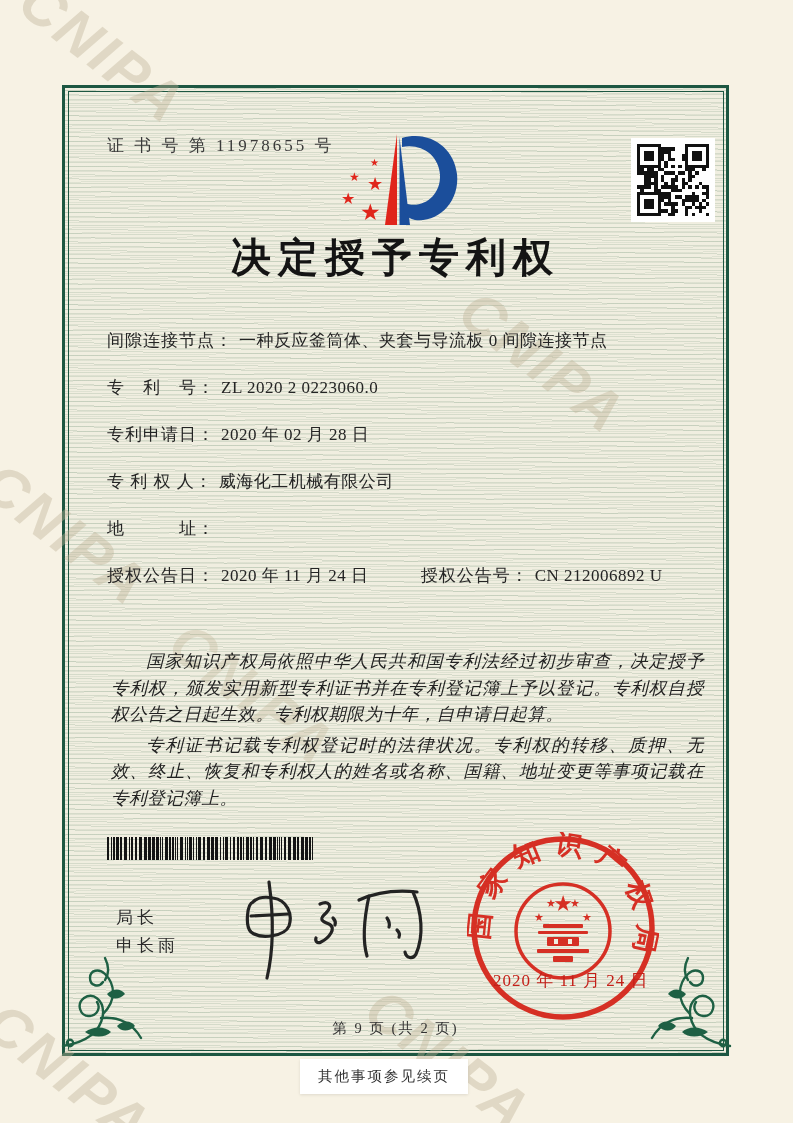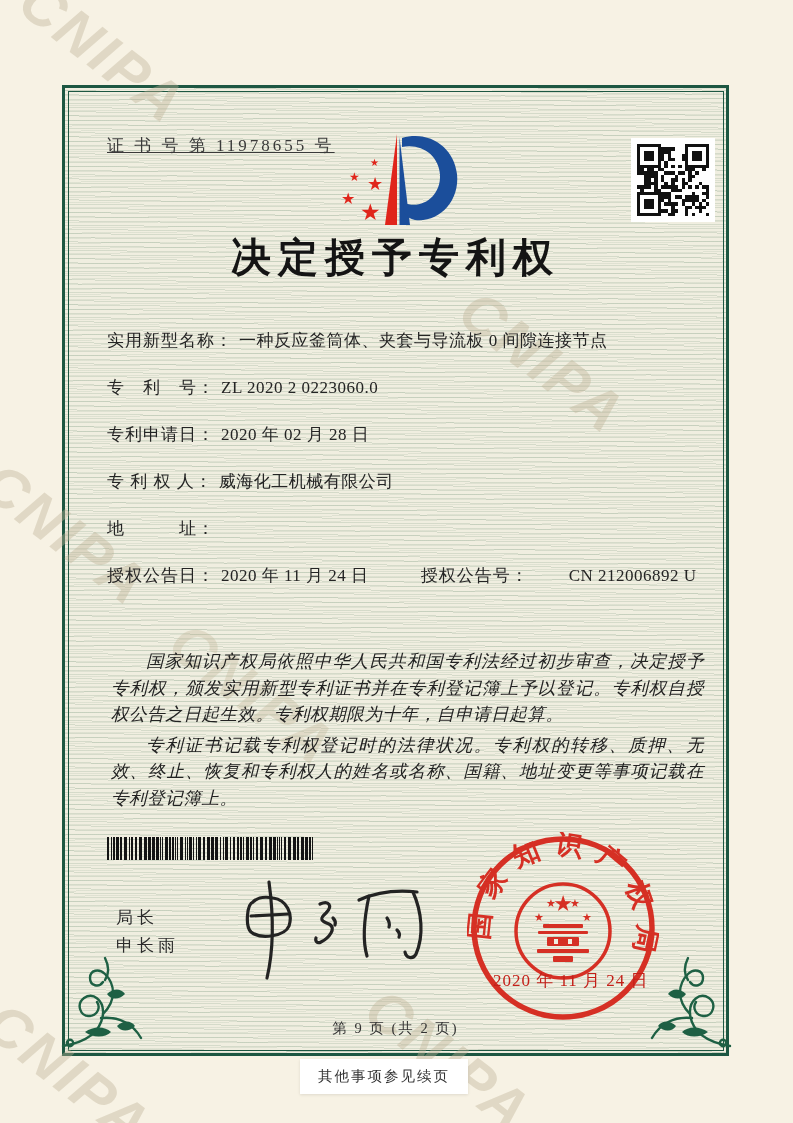"证 书 号 第 11978655" .cert-no { text-decoration: underline -> none }
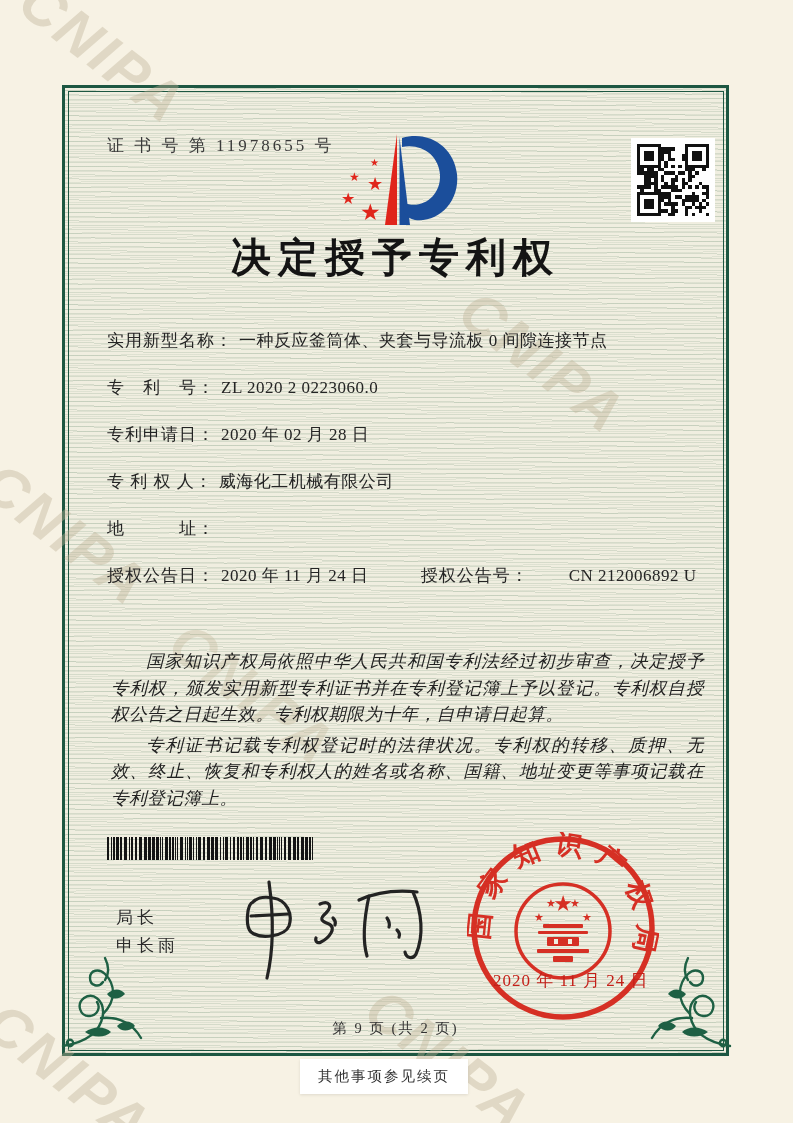"实用新型名称：" span.field-label { text: 实用新型名称 -> 间隙连接节点 }
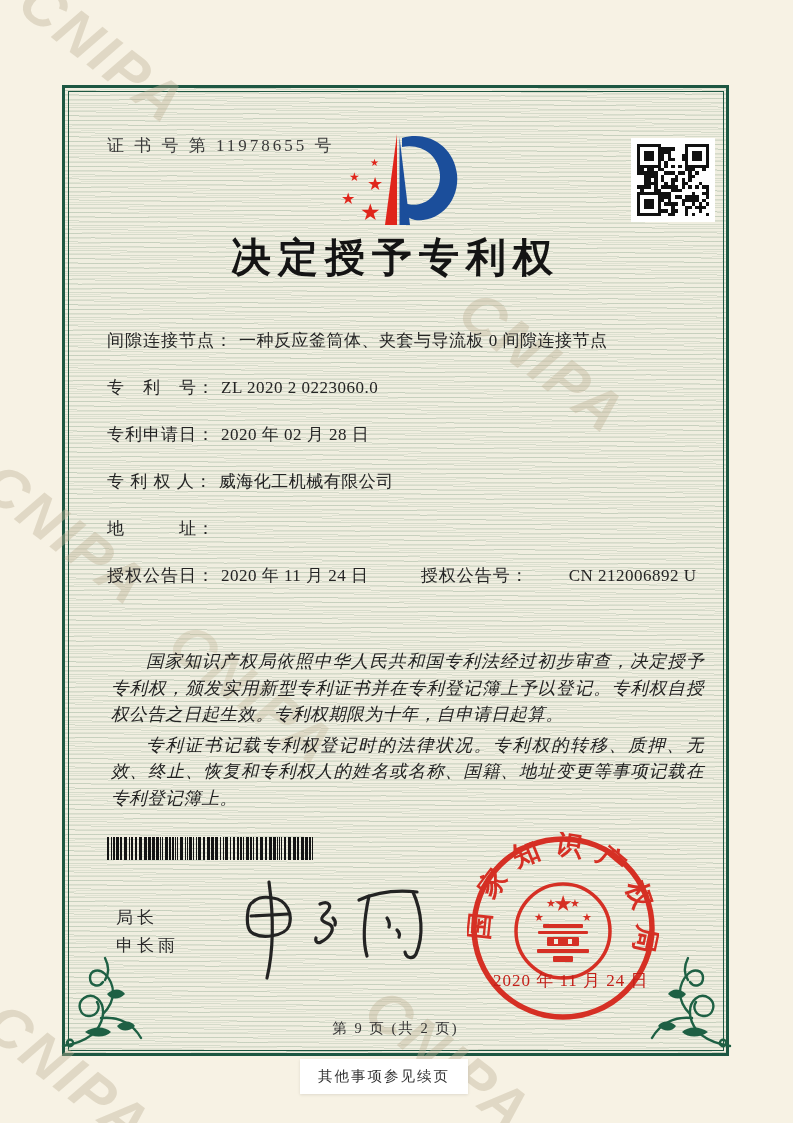"授权公告号：" .grant-extra { gap: 34px -> none }
